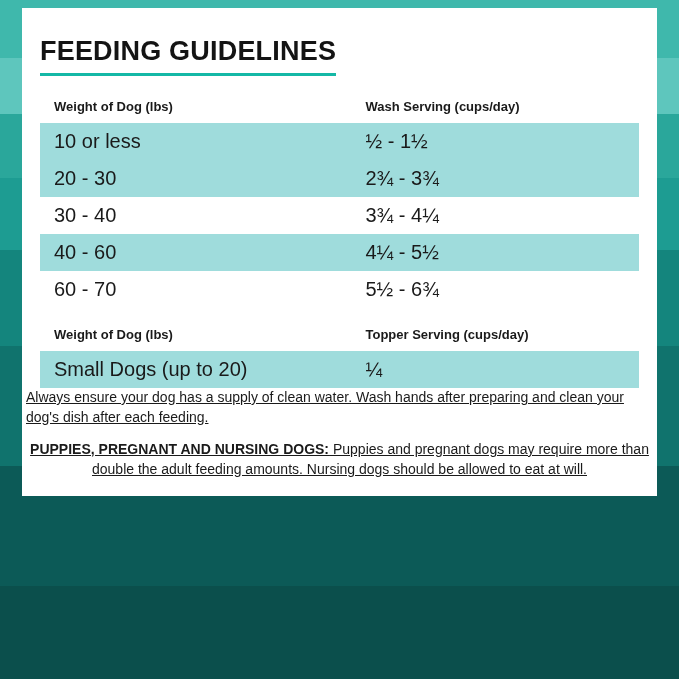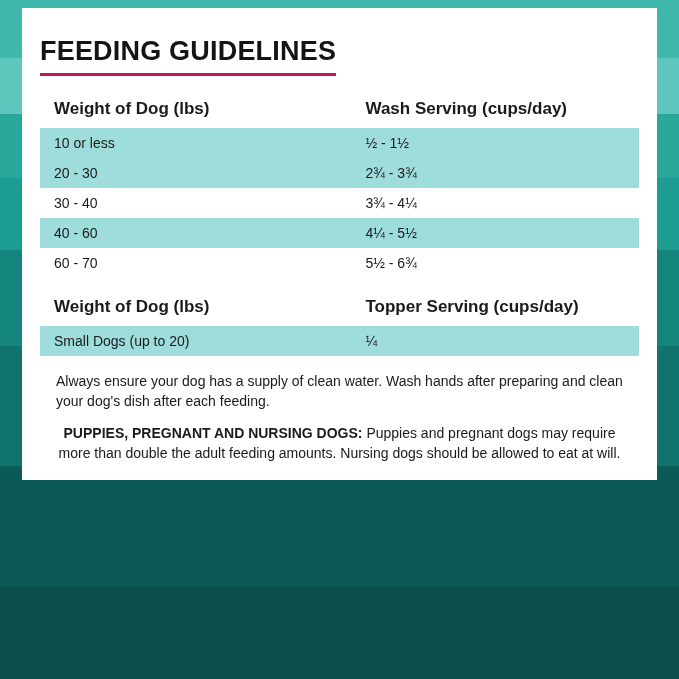"FEEDING GUIDELINES" h1.title { border-bottom: 3px solid #be185d -> 3px solid #14b8a6 }
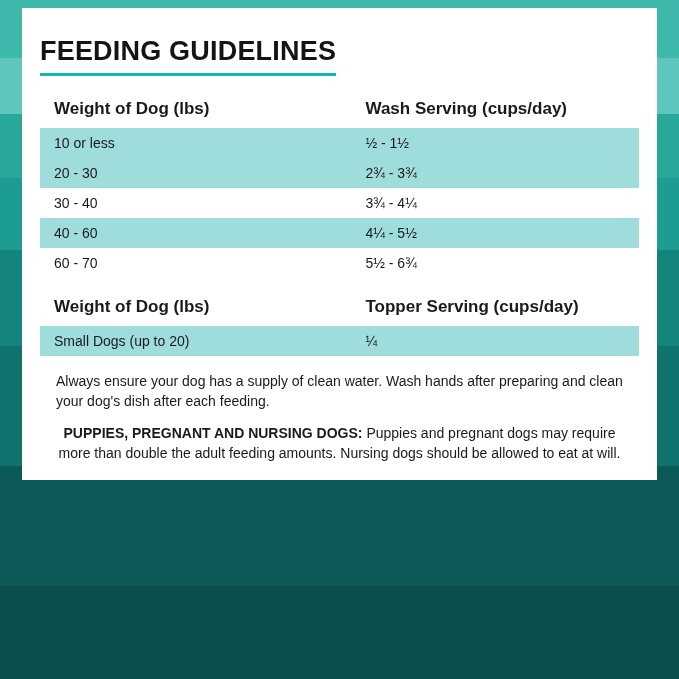"Weight of Dog (lbs)" th { font-size: 17px -> 13px }
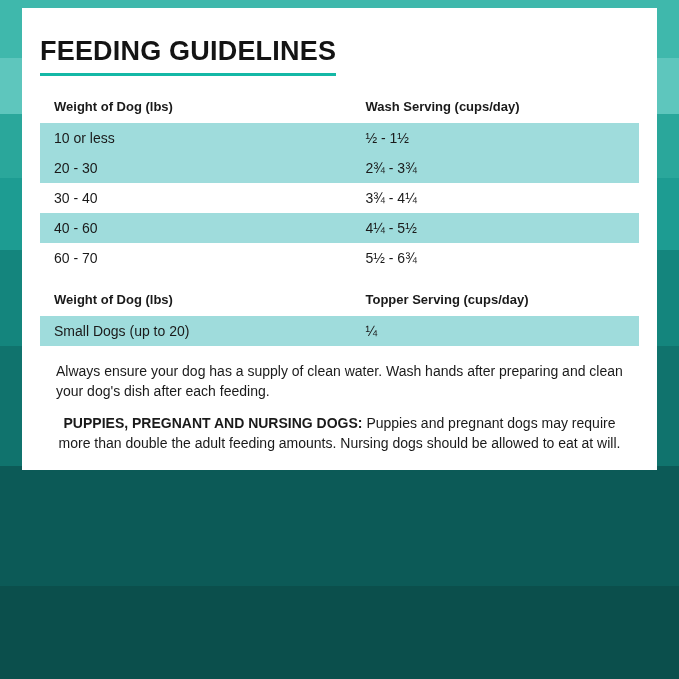"10 or less" th, td { font-size: 14px -> 20px }
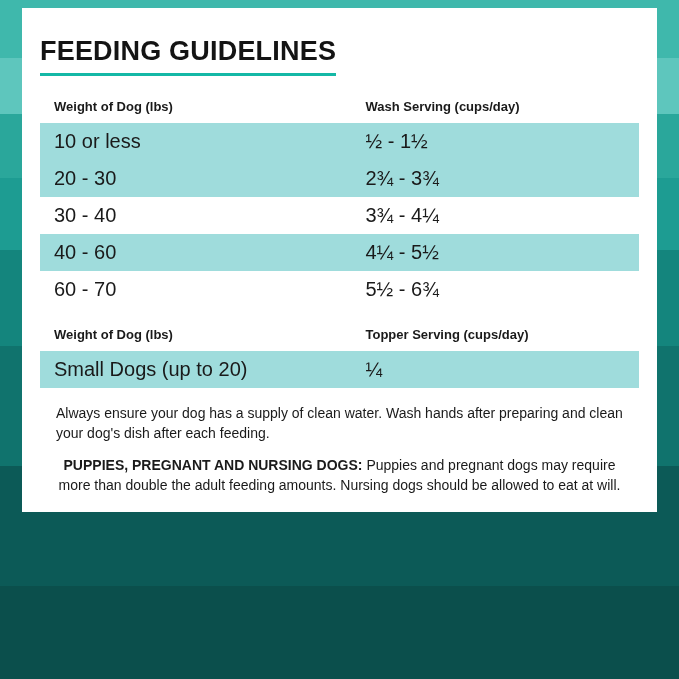"Always ensure your dog has" .notes { margin-top: 16px -> none; padding: 0 34px -> 0 4px; text-decoration: none -> underline }
